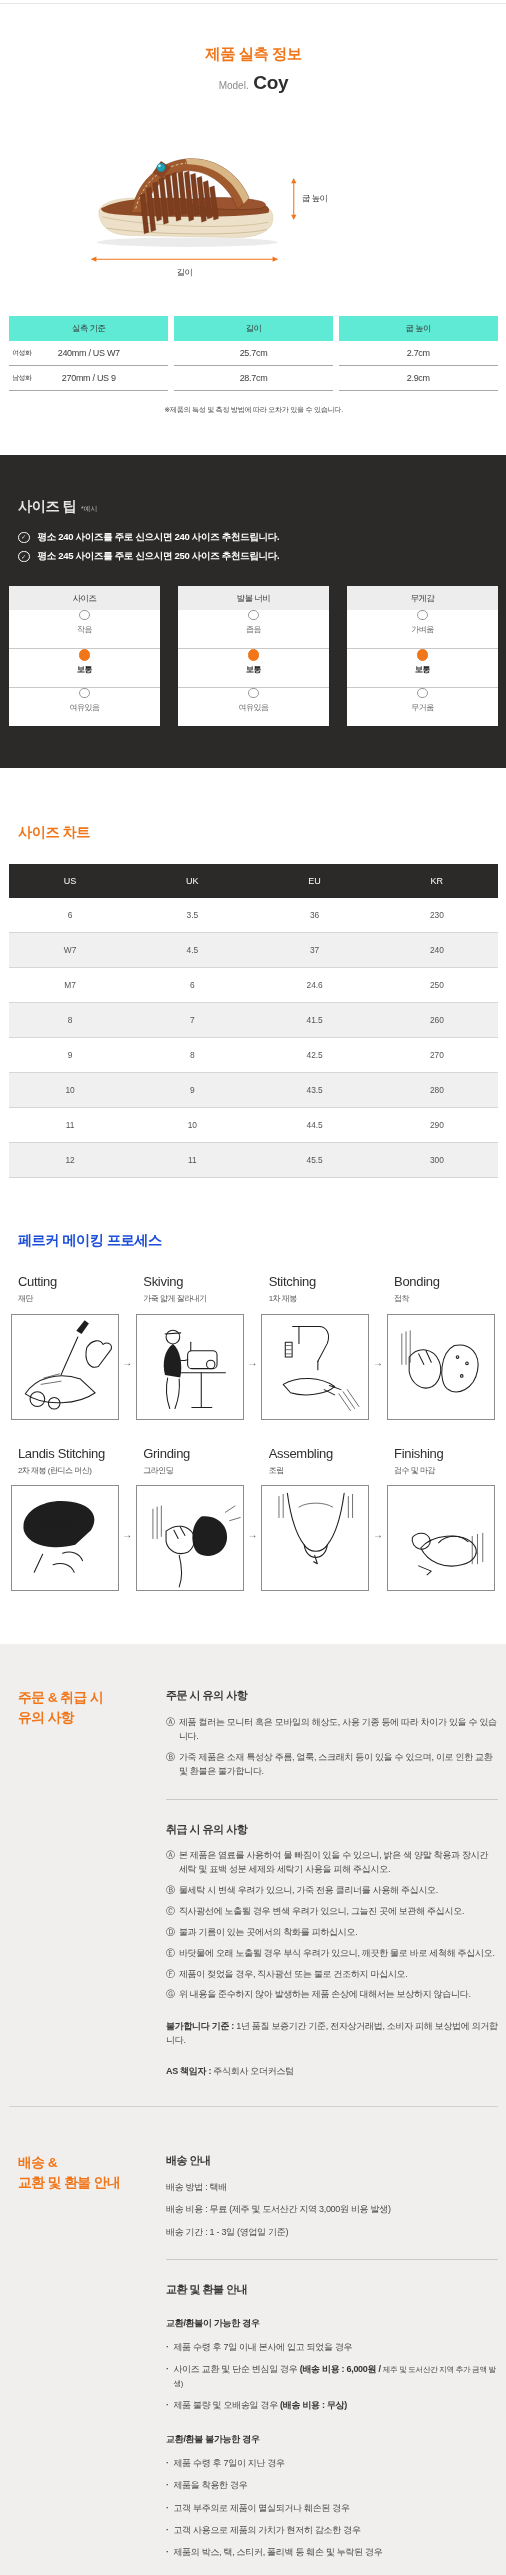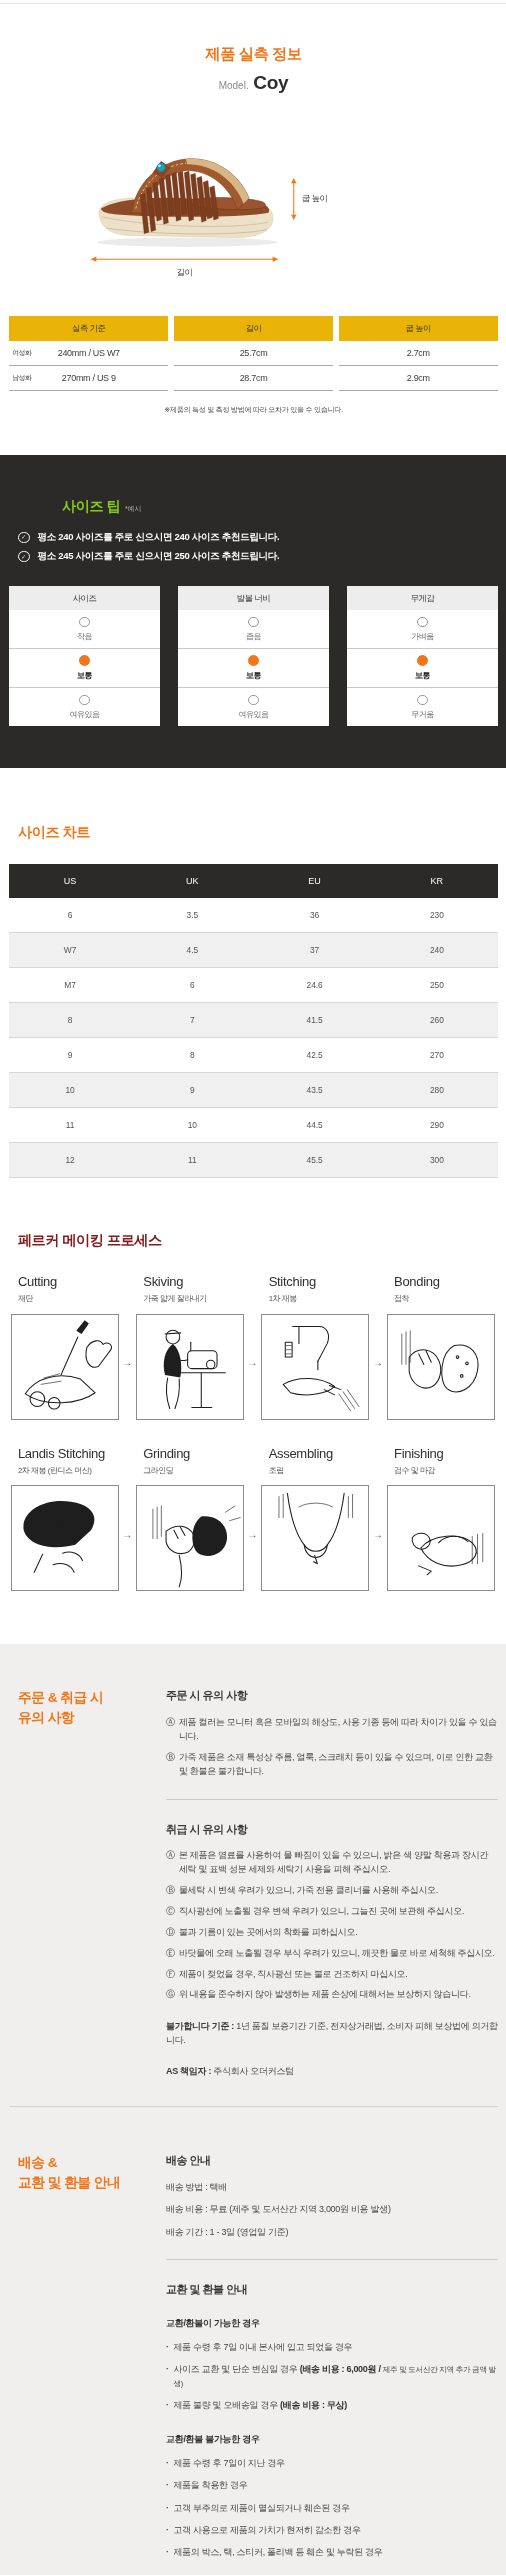"실측 기준" .mhead { background: #eab308 -> #5eead4 }
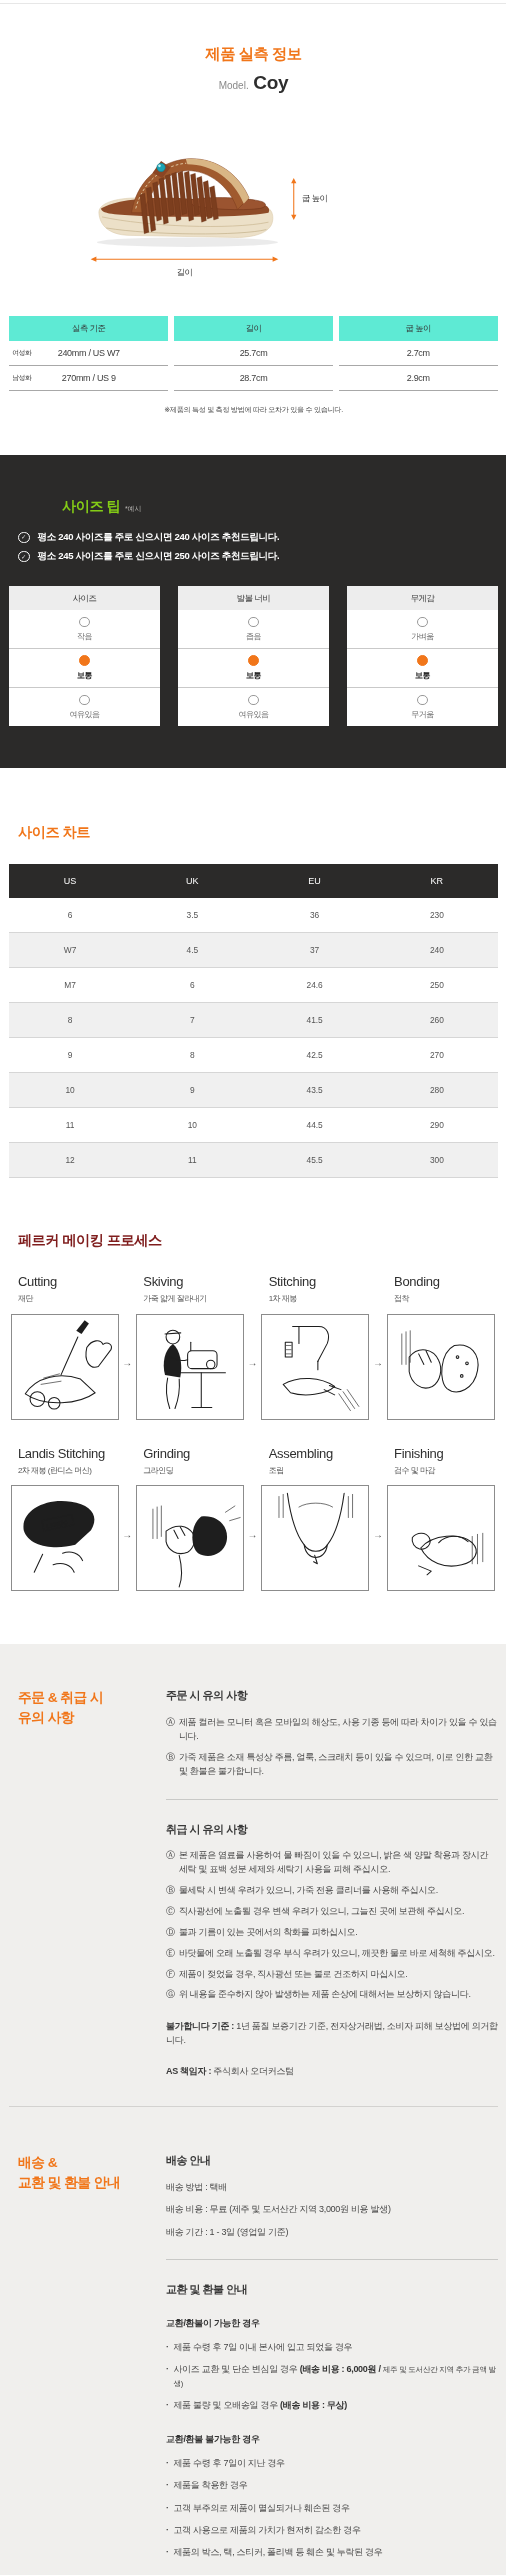"사이즈 팁" .tip-title { color: #84cc16 -> #e5e5e5; margin-left: 44px -> none }
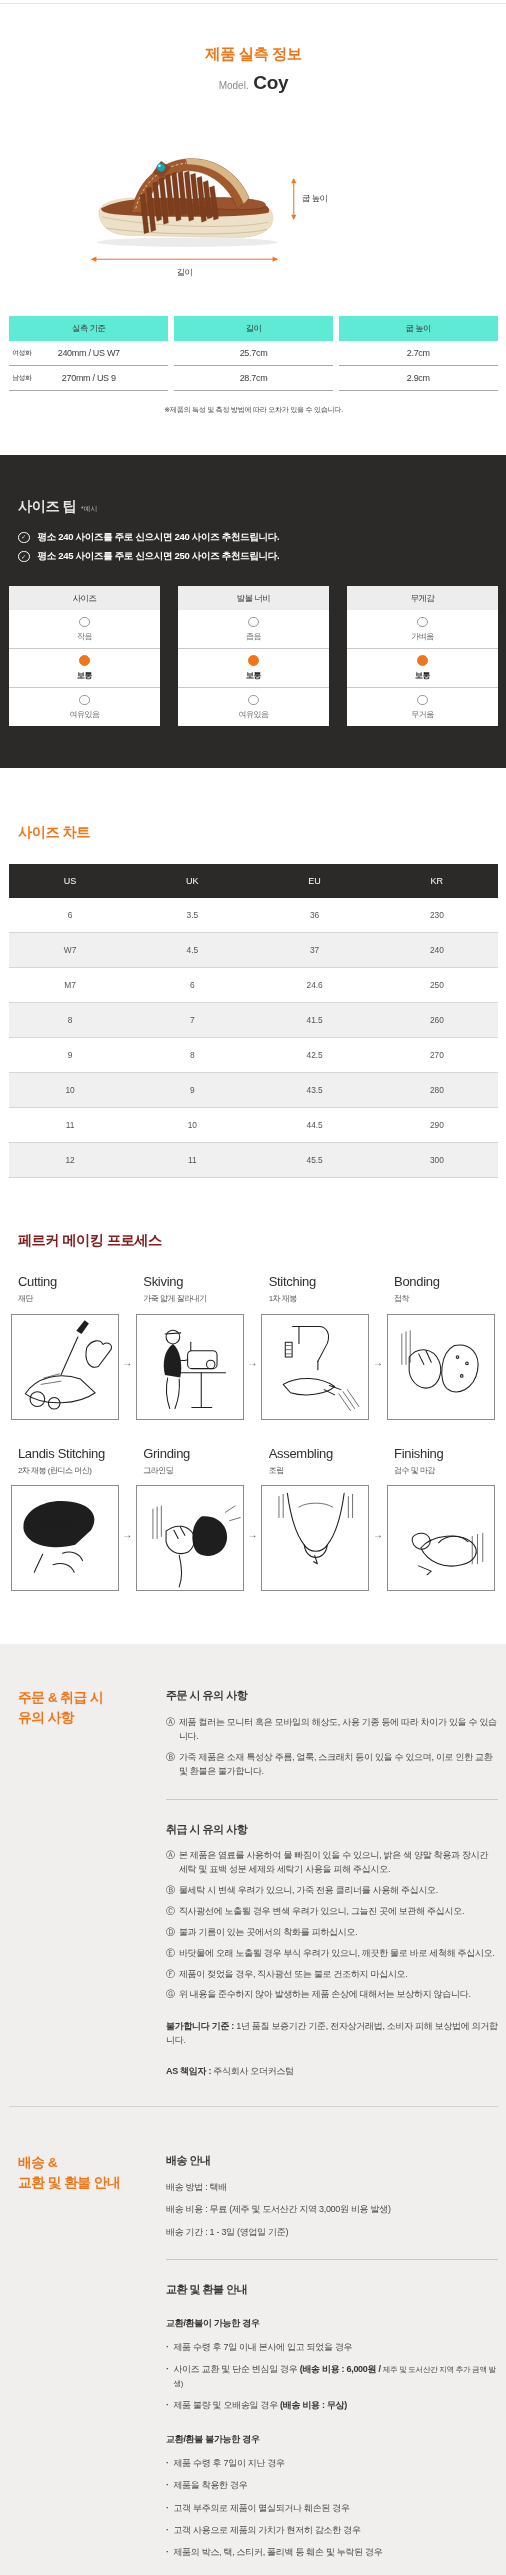"작음" .feel-opt { justify-content: center -> none }
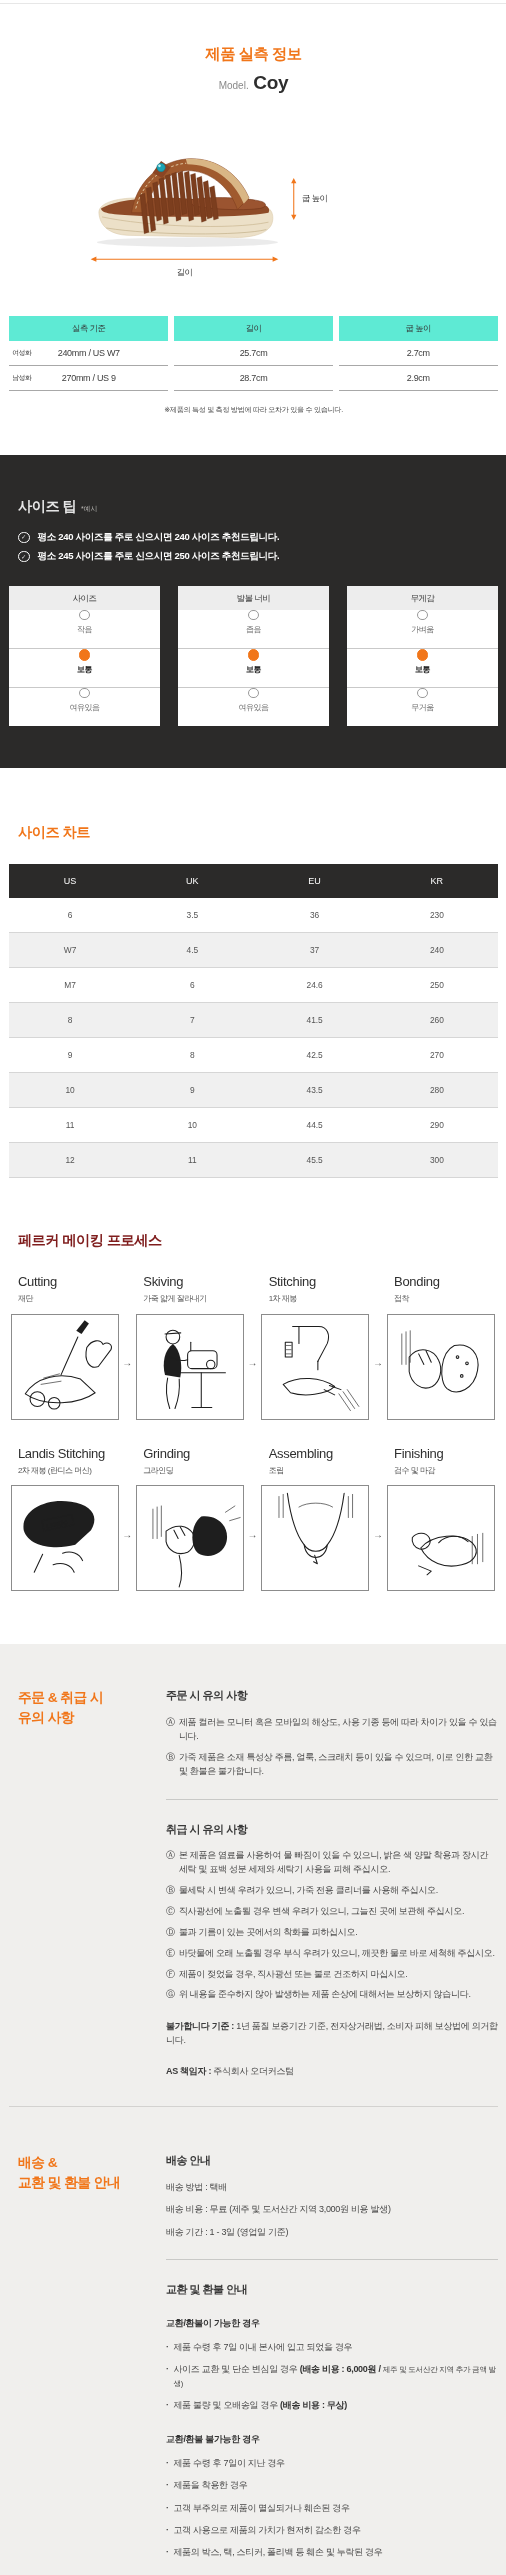"페르커 메이킹 프로세스" .proc-title { color: #7f1d1d -> #1d4ed8 }
